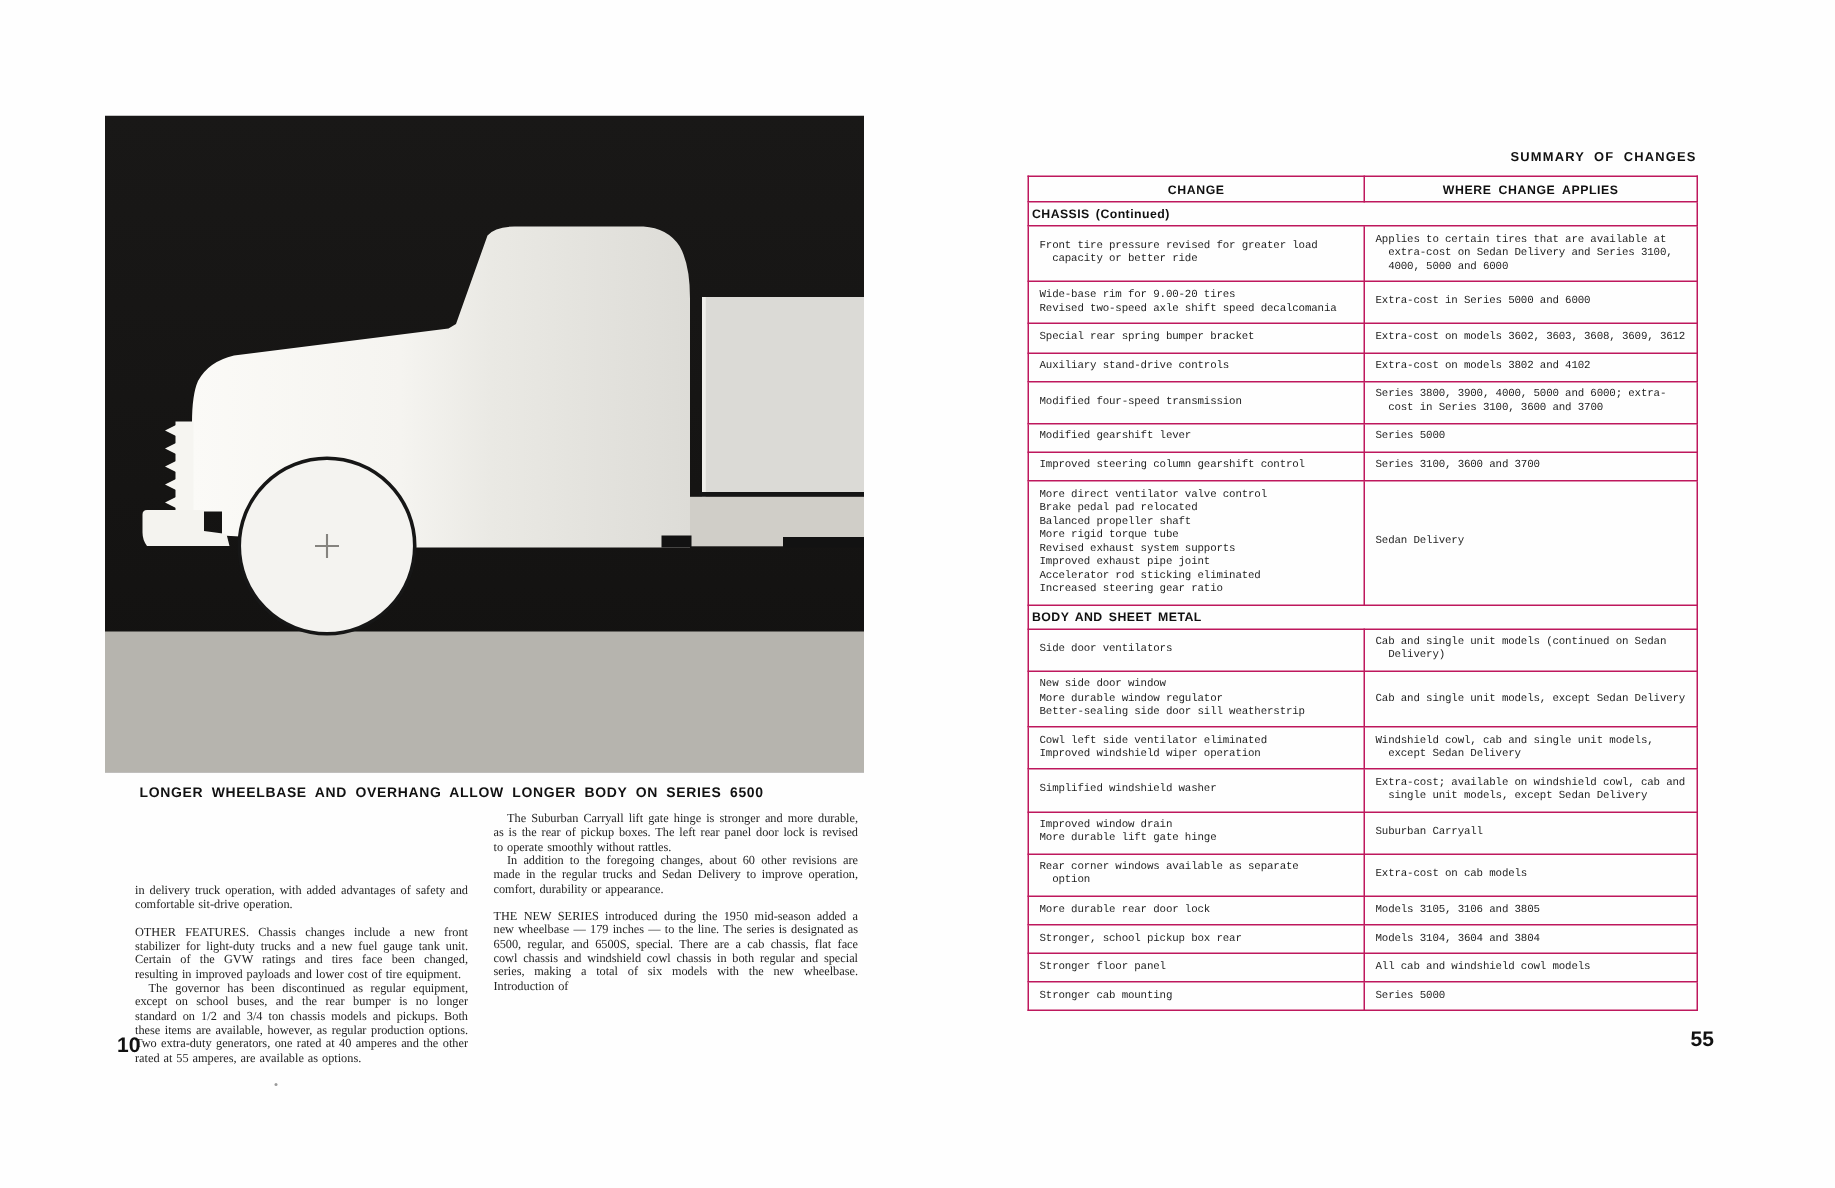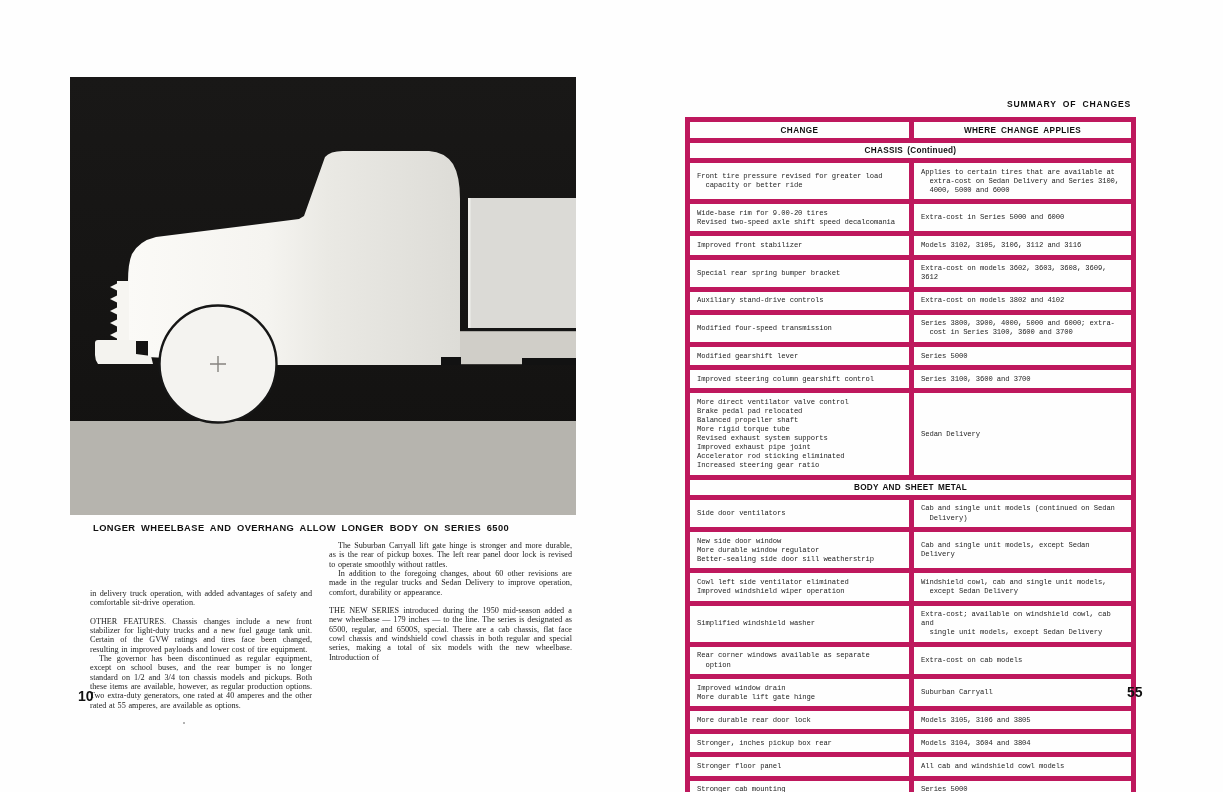"CHANGE" table.changes td,table.changes th { border: 5px solid #be185d -> 1px solid #be185d }
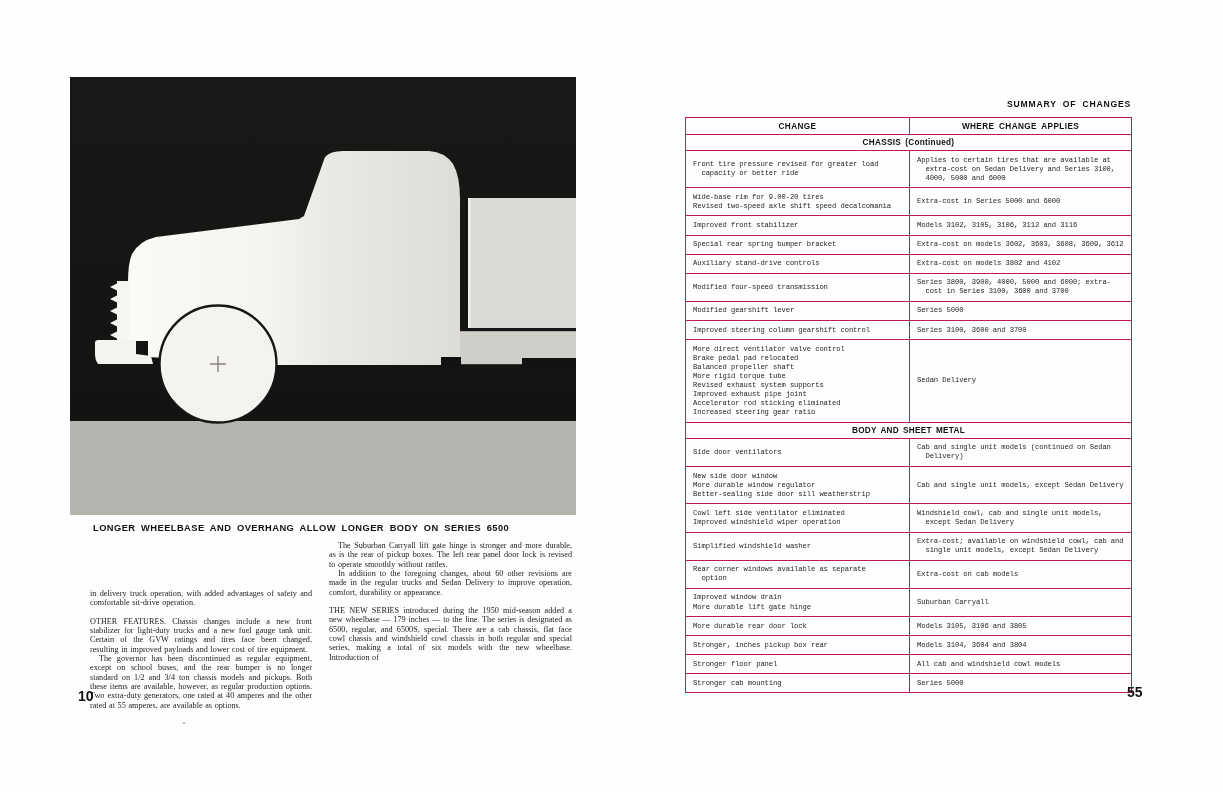"CHASSIS (Continued)" table.changes td.section { text-align: center -> none }
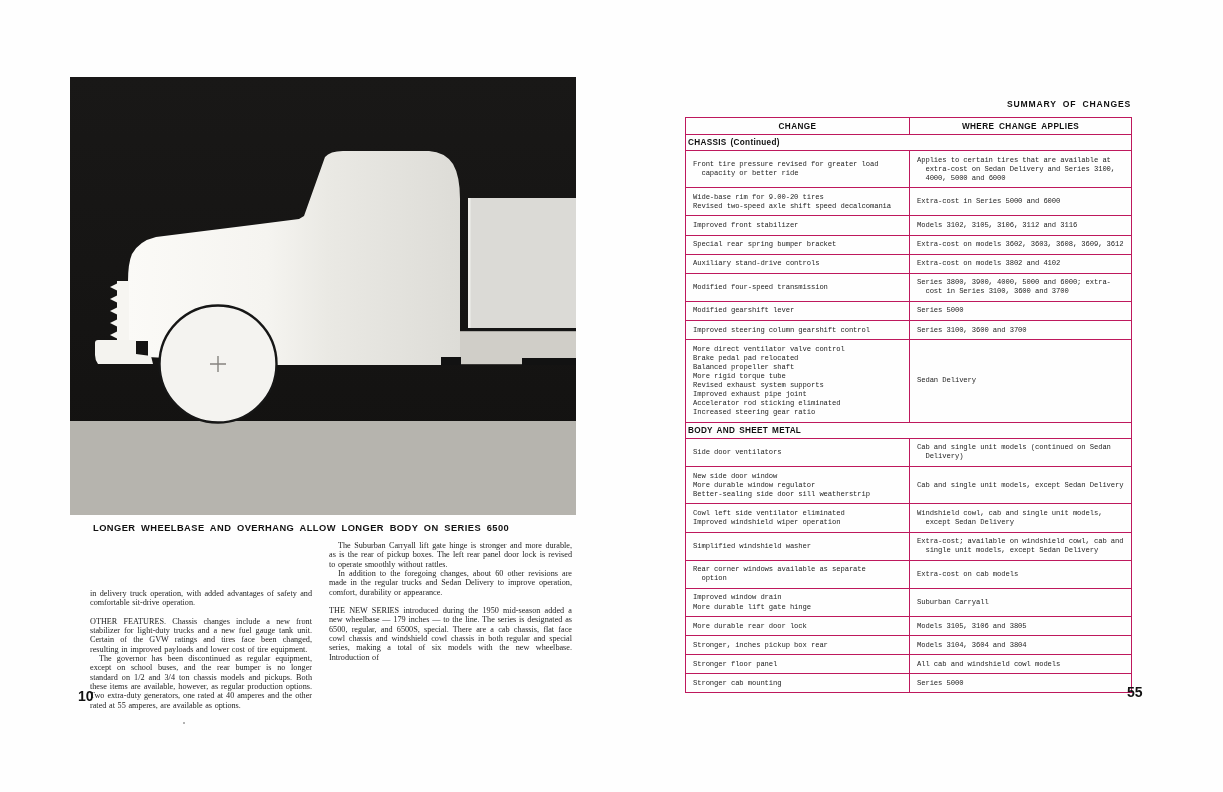"Improved front stabilizer" tr { html: <tr> <td>Improved front stabilizer</td> <td>Models 3102, 3105, 3106, 3112 and 3116</td> </tr> -> none }
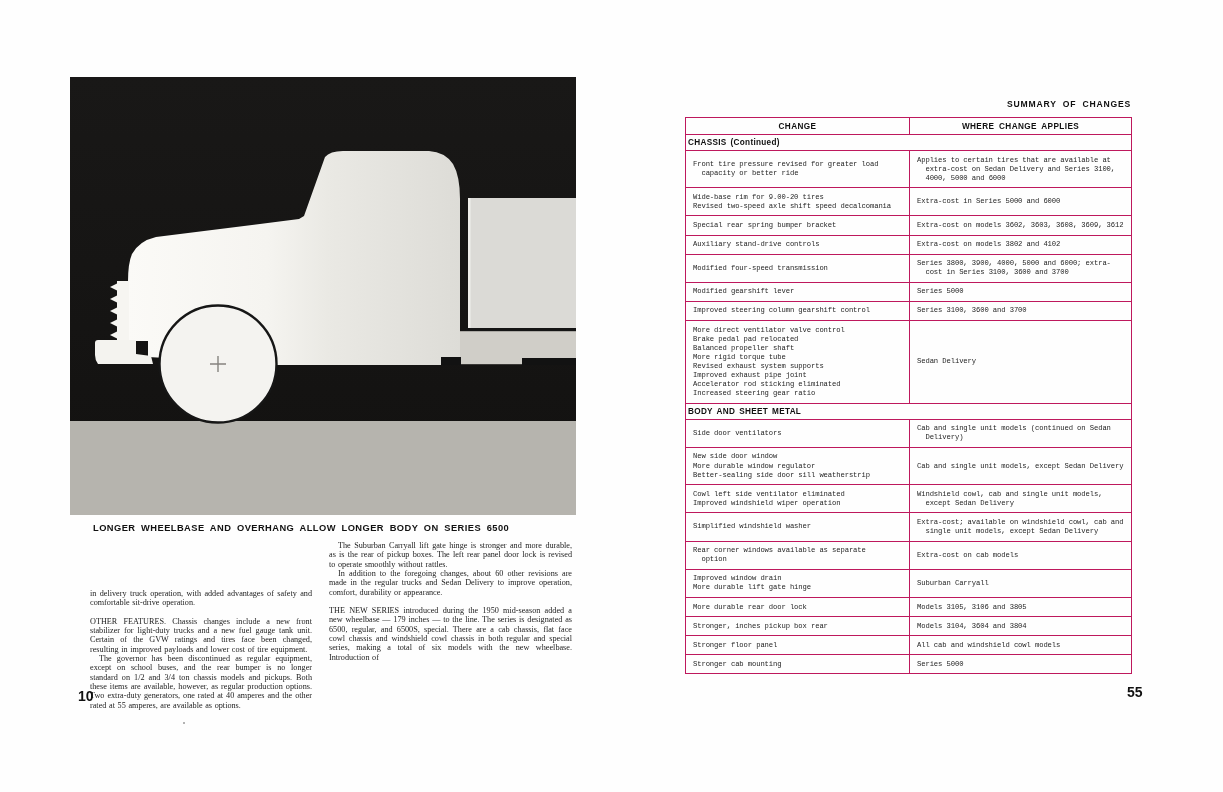"Rear corner windows available as" tr { order: before "Improved window drain" -> after "Improved window drain" }
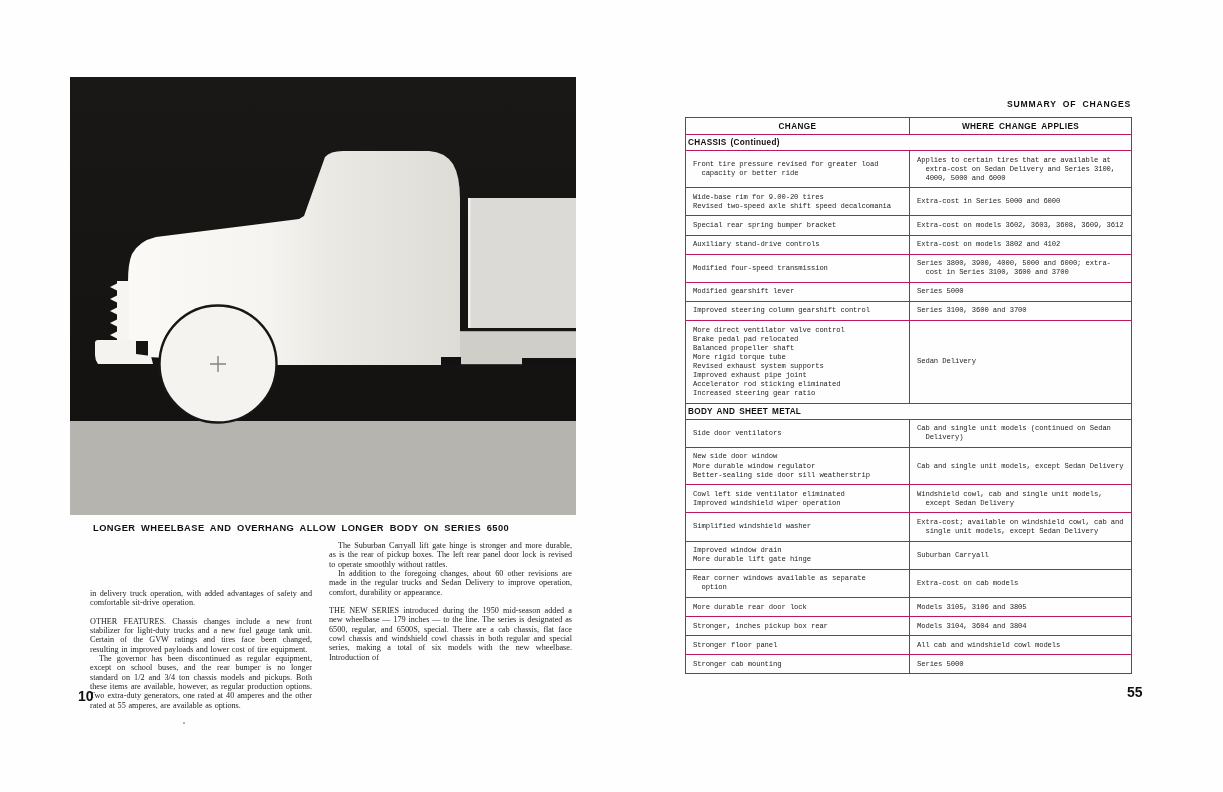"Stronger, inches pickup box rear" td.cell { text: inches -> school }
